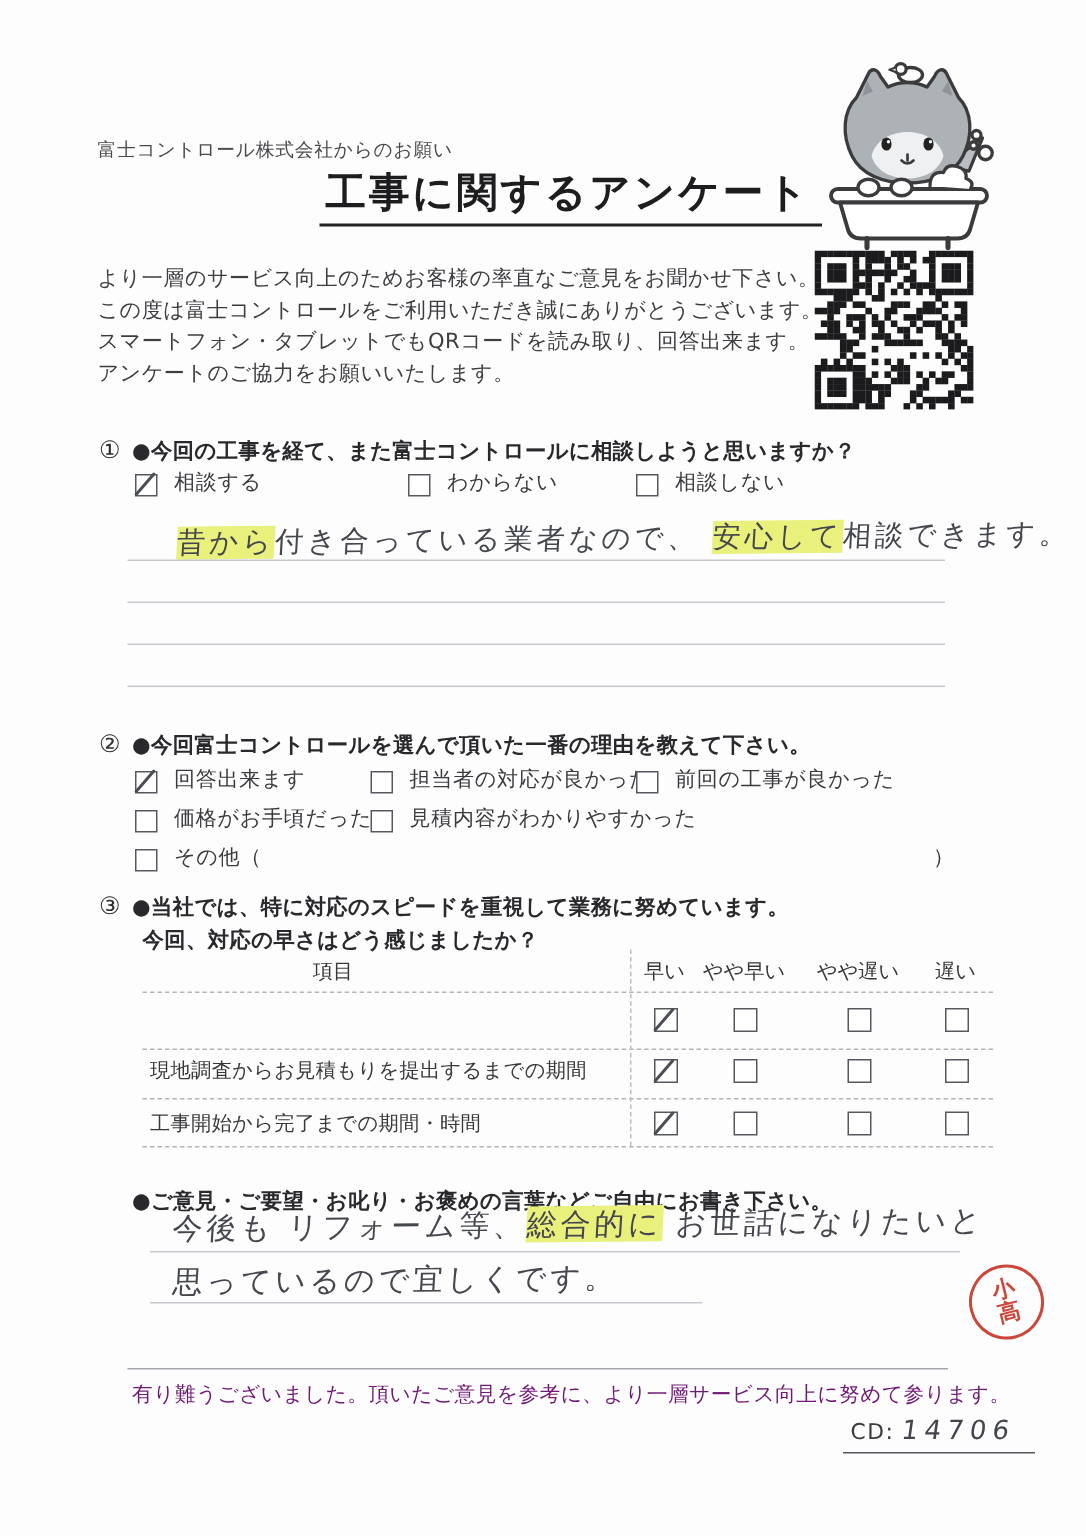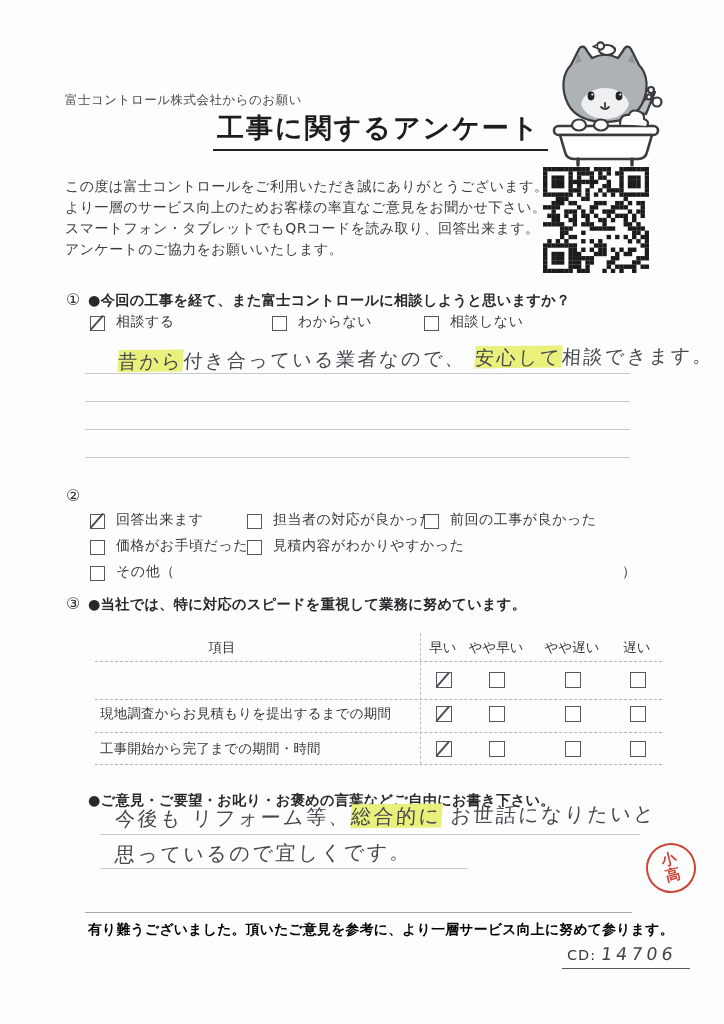"この度は富士コントロールをご利用いただき誠にありがとうございます。" div { order: before "より一層のサービス向上のためお客様の率直なご意見をお聞かせ下さい。" -> after "より一層のサービス向上のためお客様の率直なご意見をお聞かせ下さい。" }
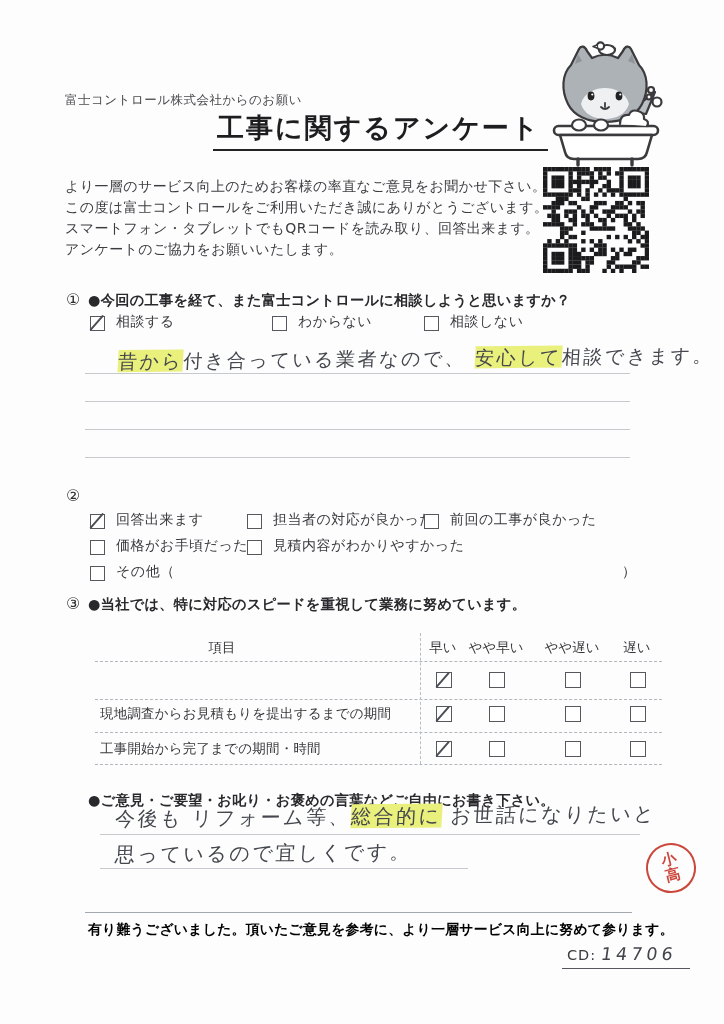"●今回富士コントロールを選んで頂いた一番の理由を教えて下さい。" div.abs { html: none -> <div>●今回富士コントロールを選んで頂いた一番の理由を教えて下さい。</div> }
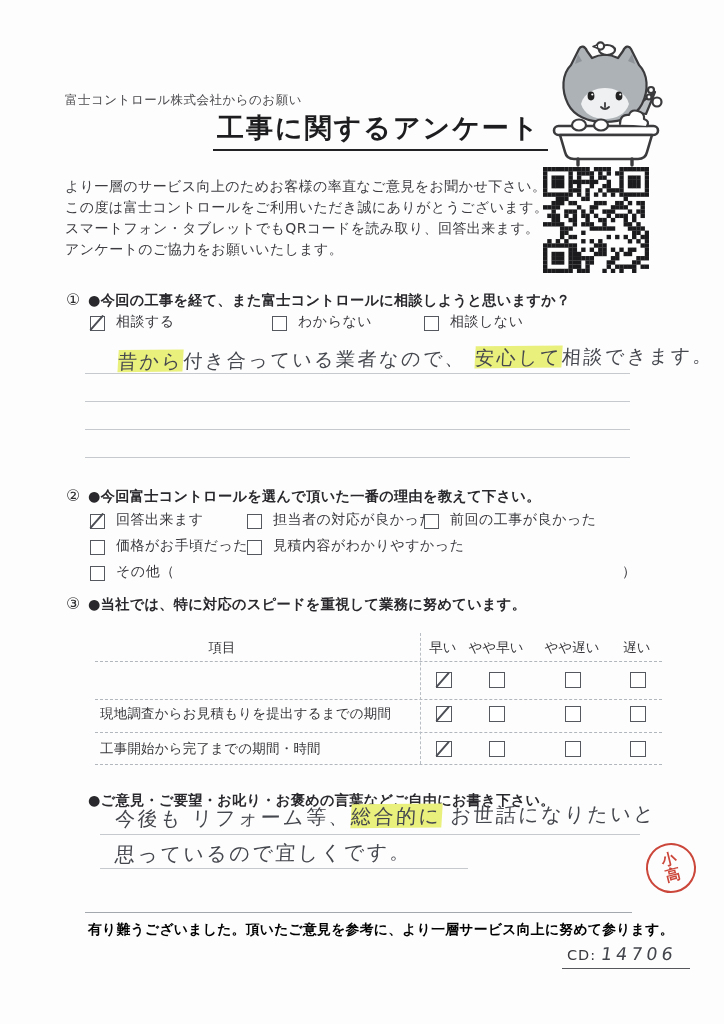"今回、対応の早さはどう感じましたか？" div.abs { html: none -> <div>今回、対応の早さはどう感じましたか？</div> }
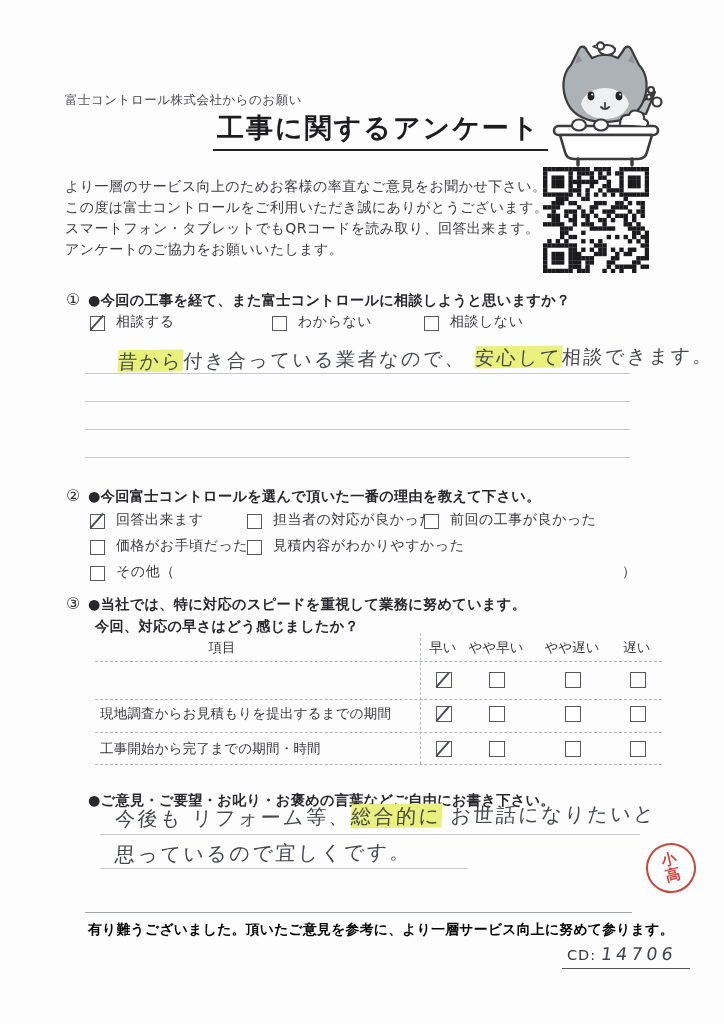"有り難うございました。頂いたご意見を参考に、より一層サービス向上に努めて参ります" .footermsg { color: #000000 -> #701a75; font-weight: bold -> normal }
